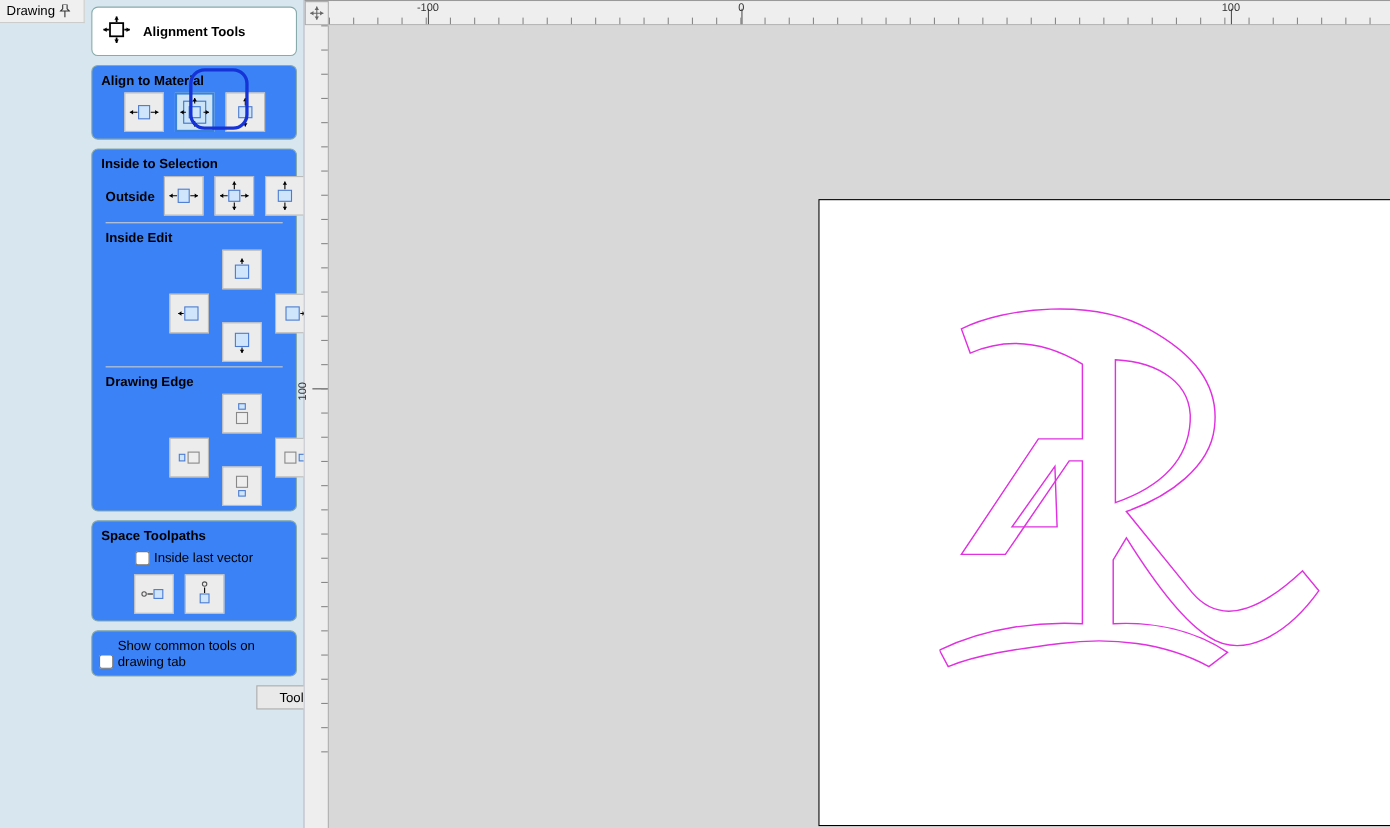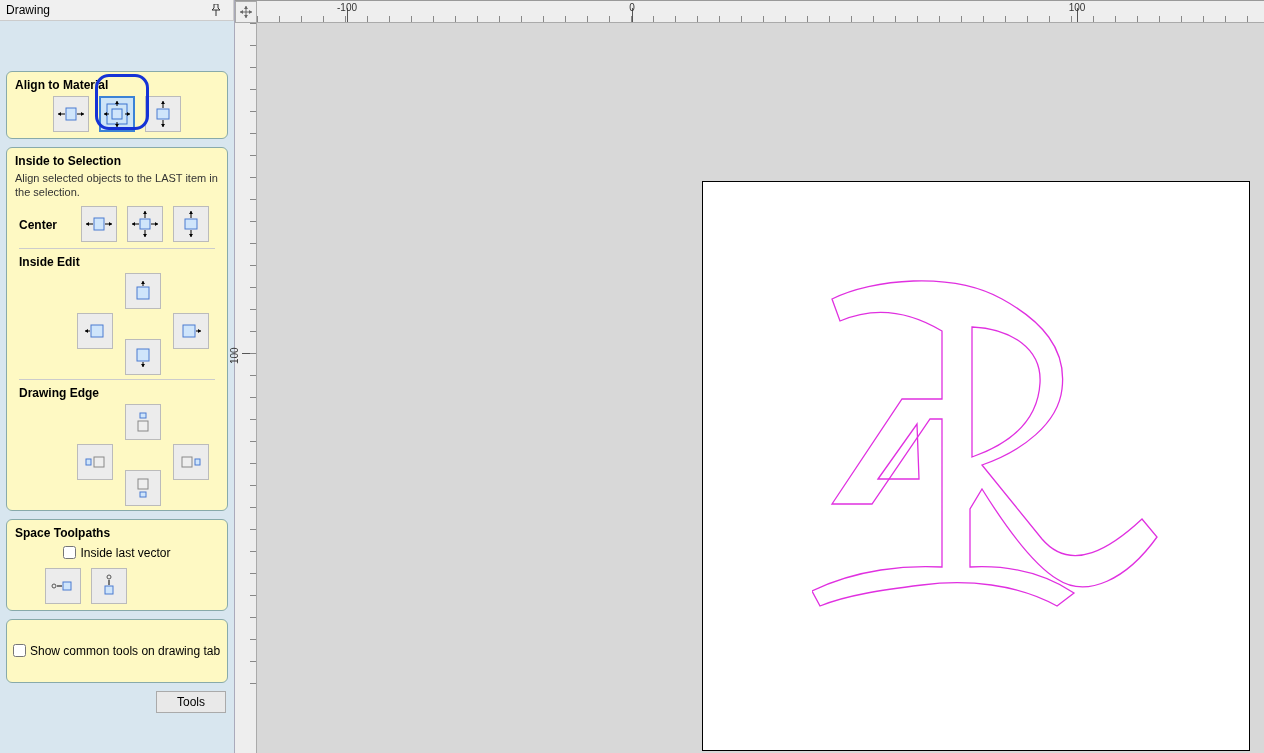"Drawing" .leftpanel { flex-direction: column -> row; gap: 44px -> none; width: 235px -> 277px }
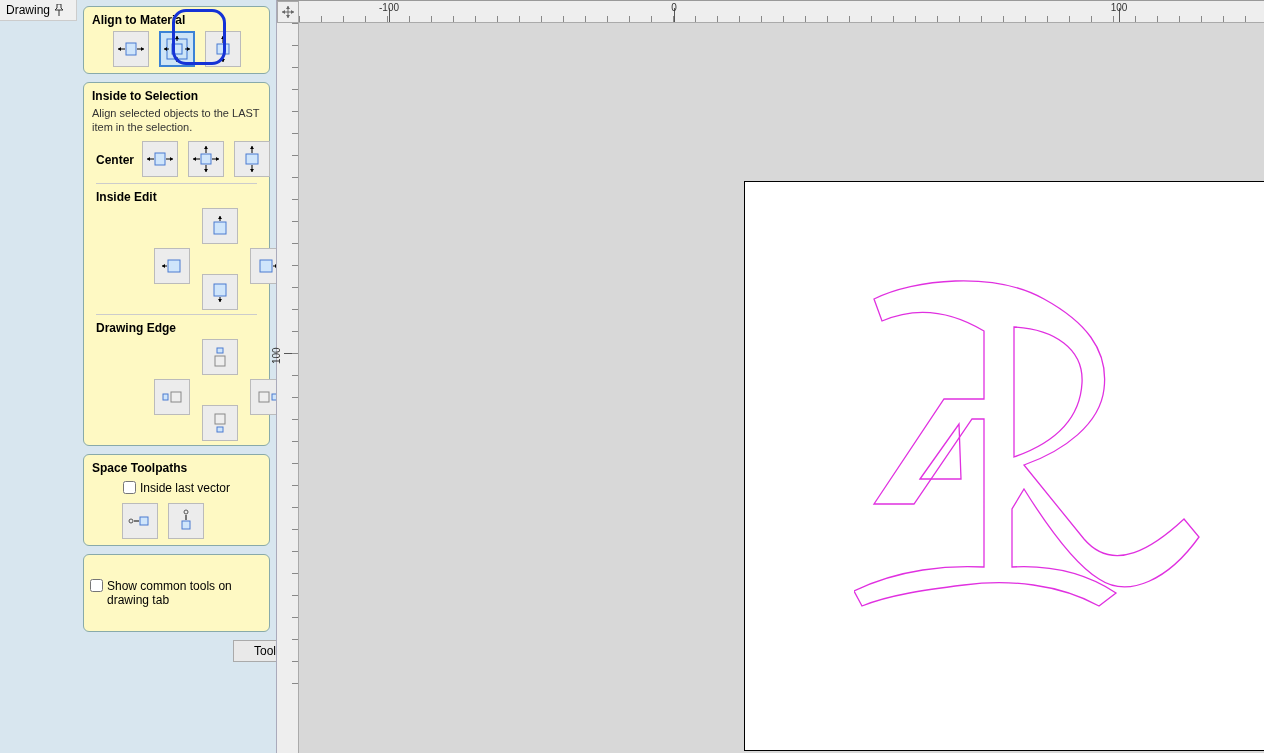"Alignment Tools" div.card { html: none -> <div> <span> <svg> <rect></rect> <path></path> <path></path> </svg> </span> <h2>Alignment Tools</h2> </div> }
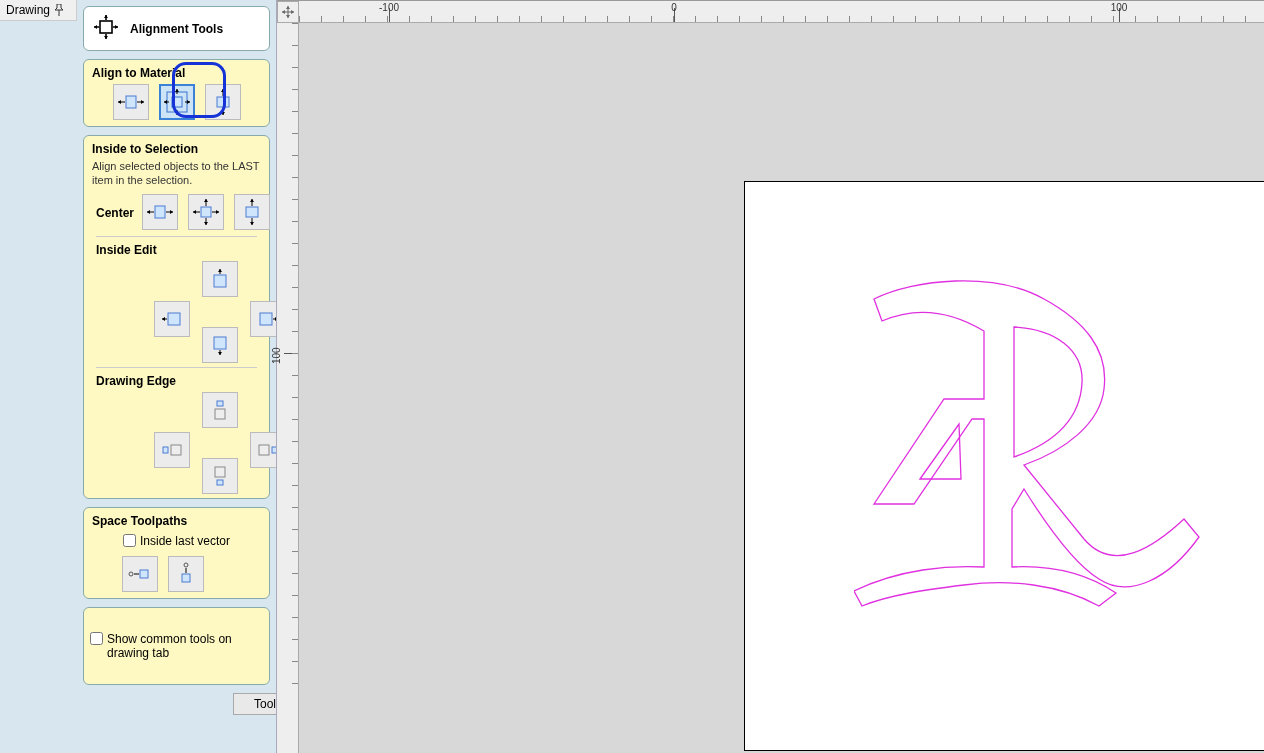"Align to Material" .card { background: #fef9c3 -> #3b82f6 }
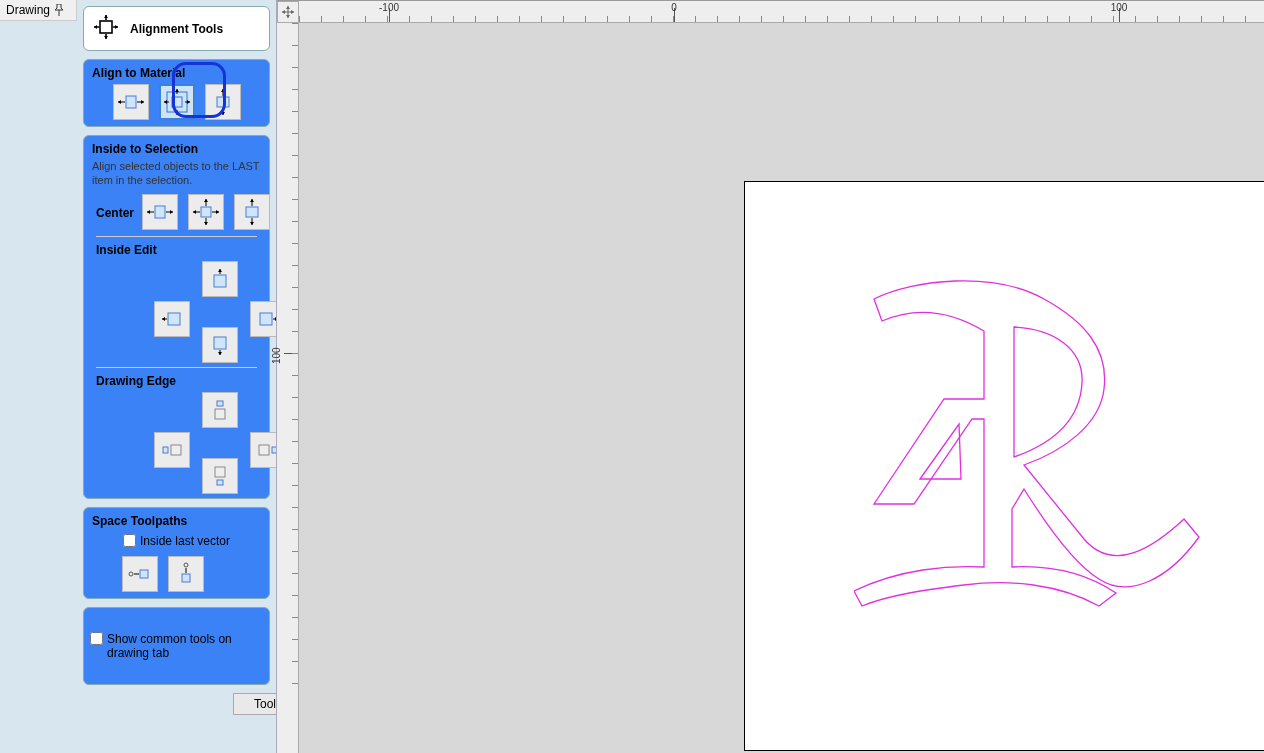"Align selected objects to the" div.helptext { html: <div>Align selected objects to the LAST item in the selection.</div> -> none }
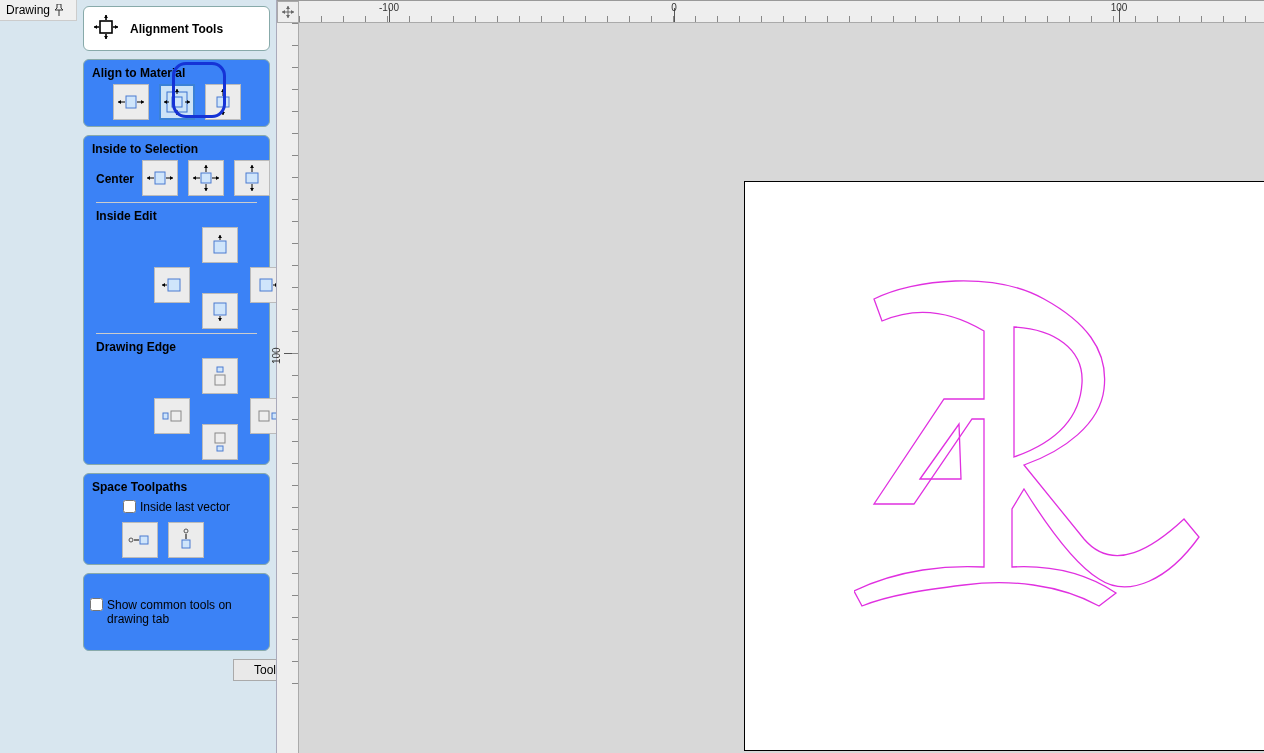"Center" div.sub-label { text: Center -> Outside }
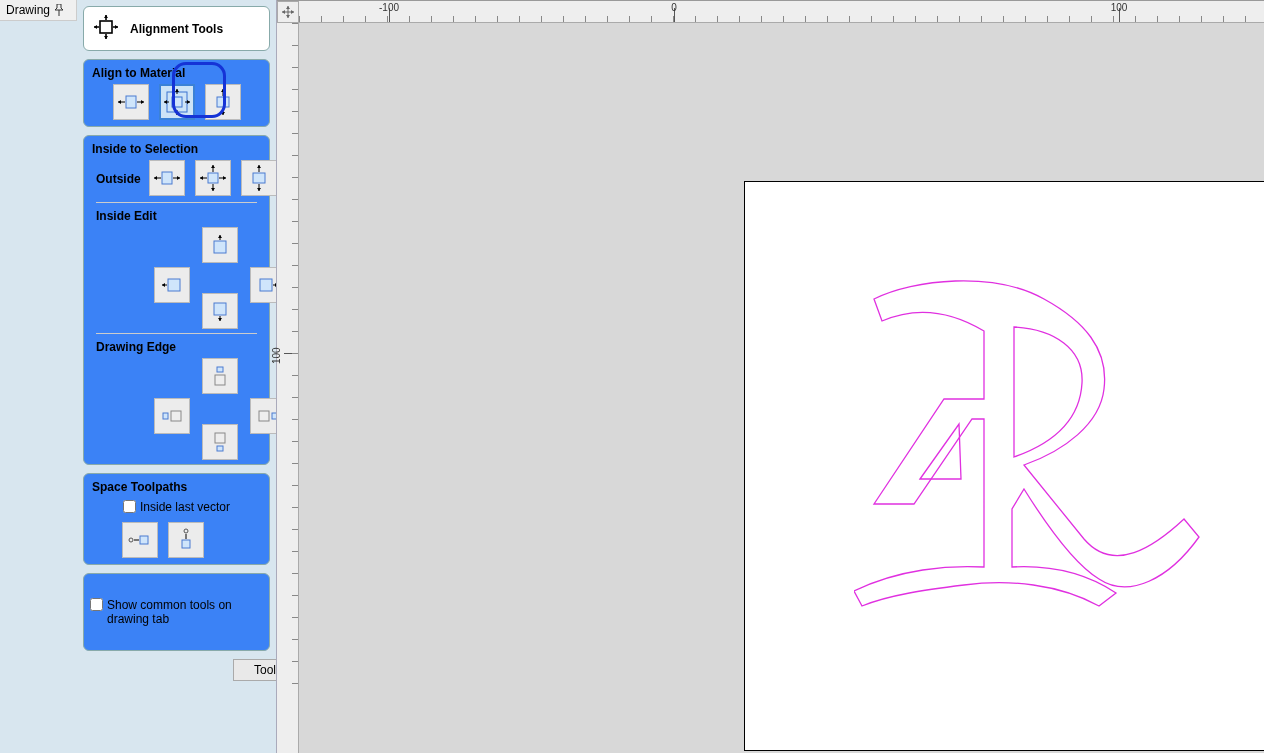"Inside last vector" .checkbox-row { align-items: flex-start -> flex-end }
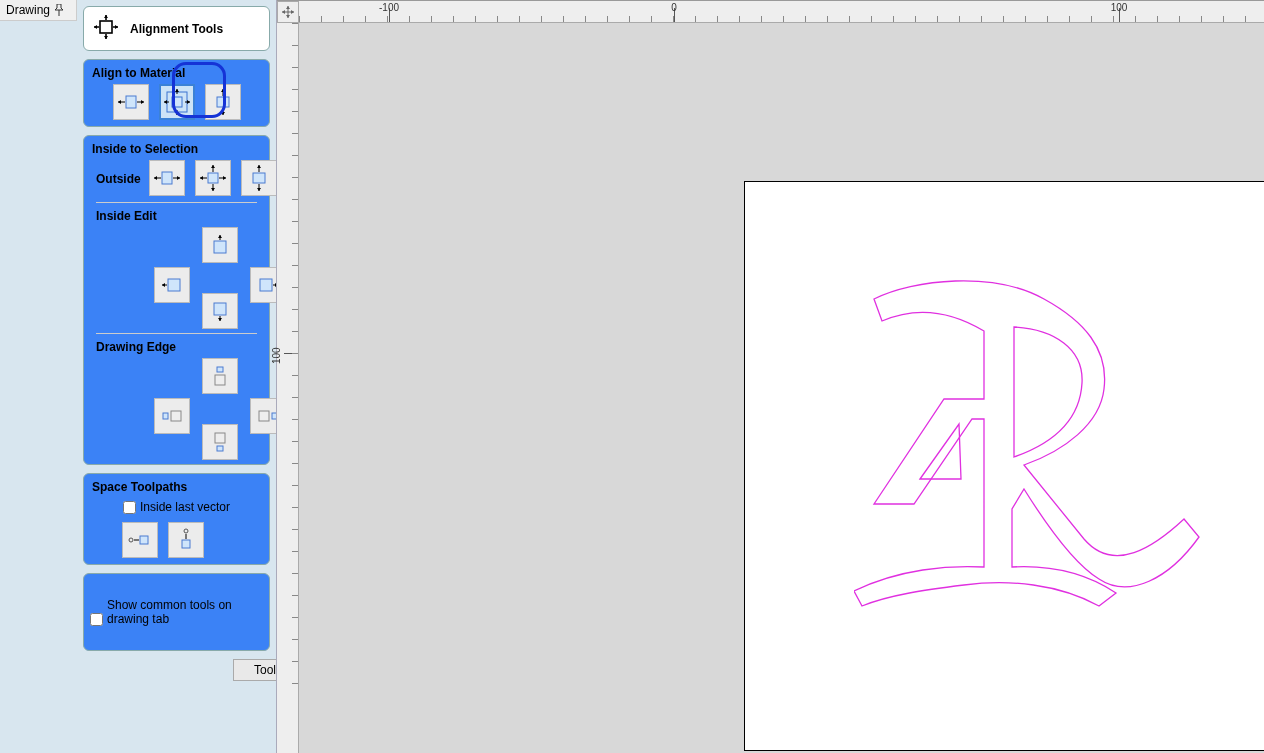"Show common tools on drawing" div.card { padding: 22px 6px -> 4px 6px }
